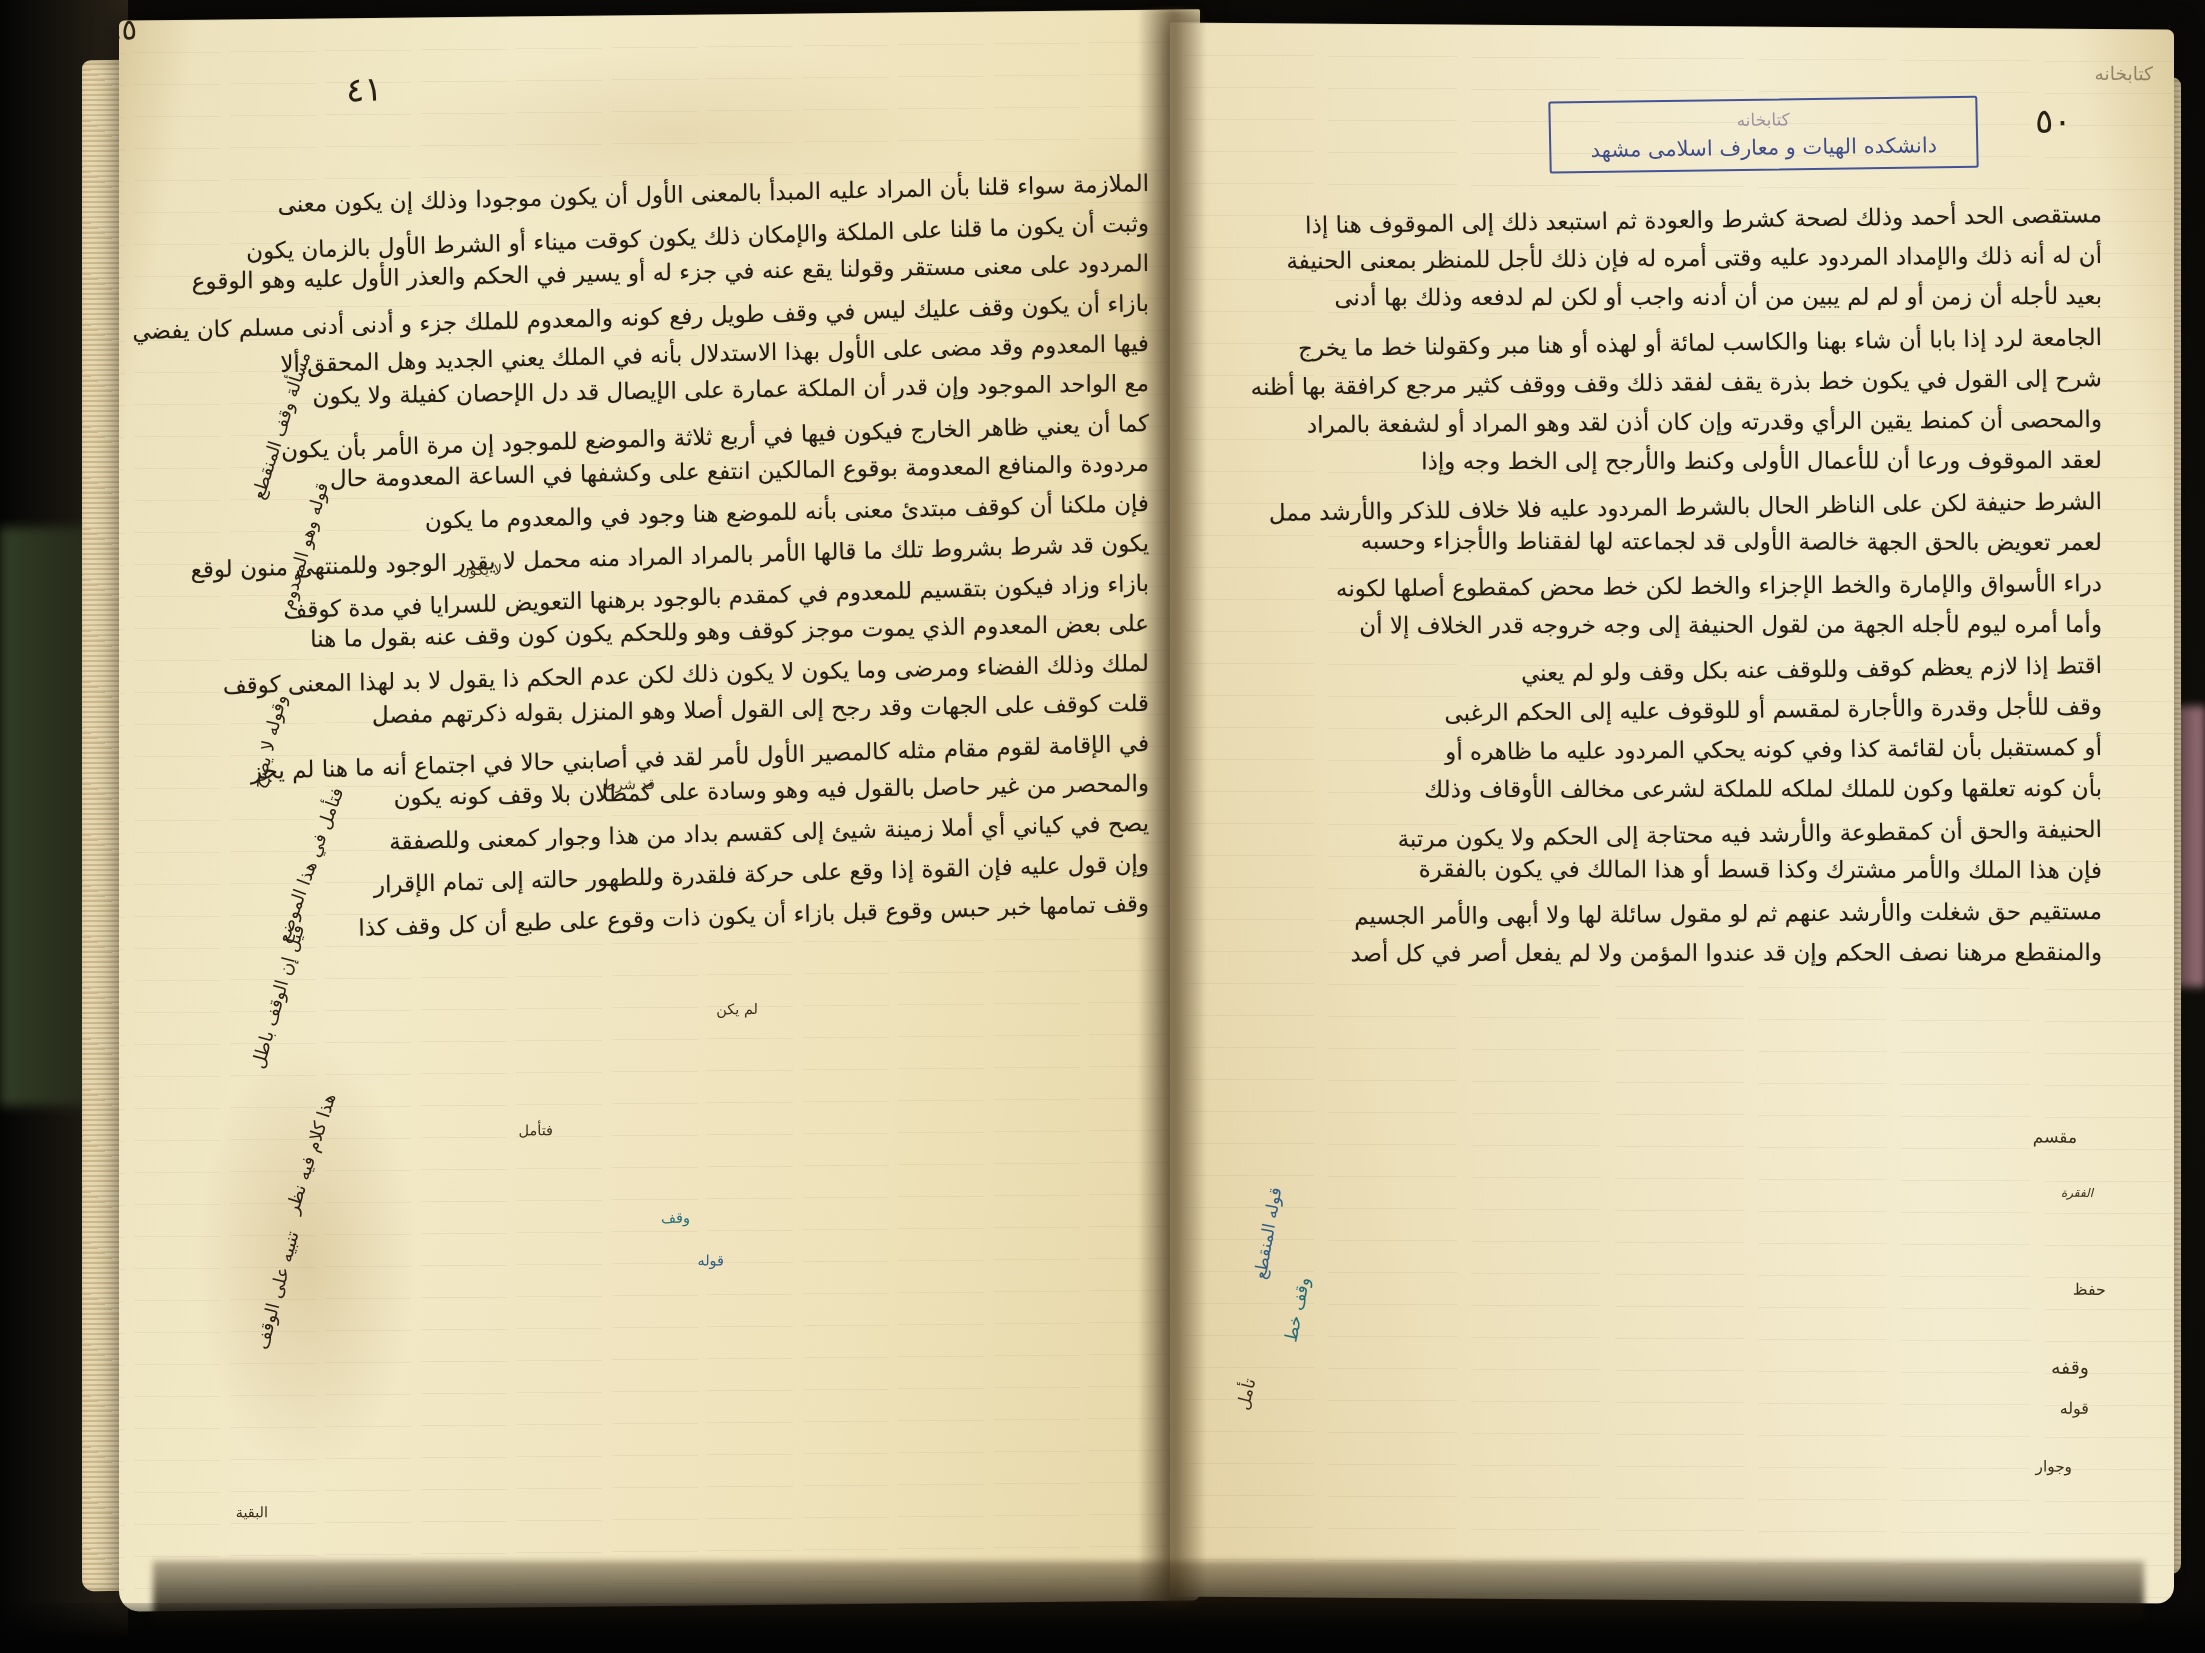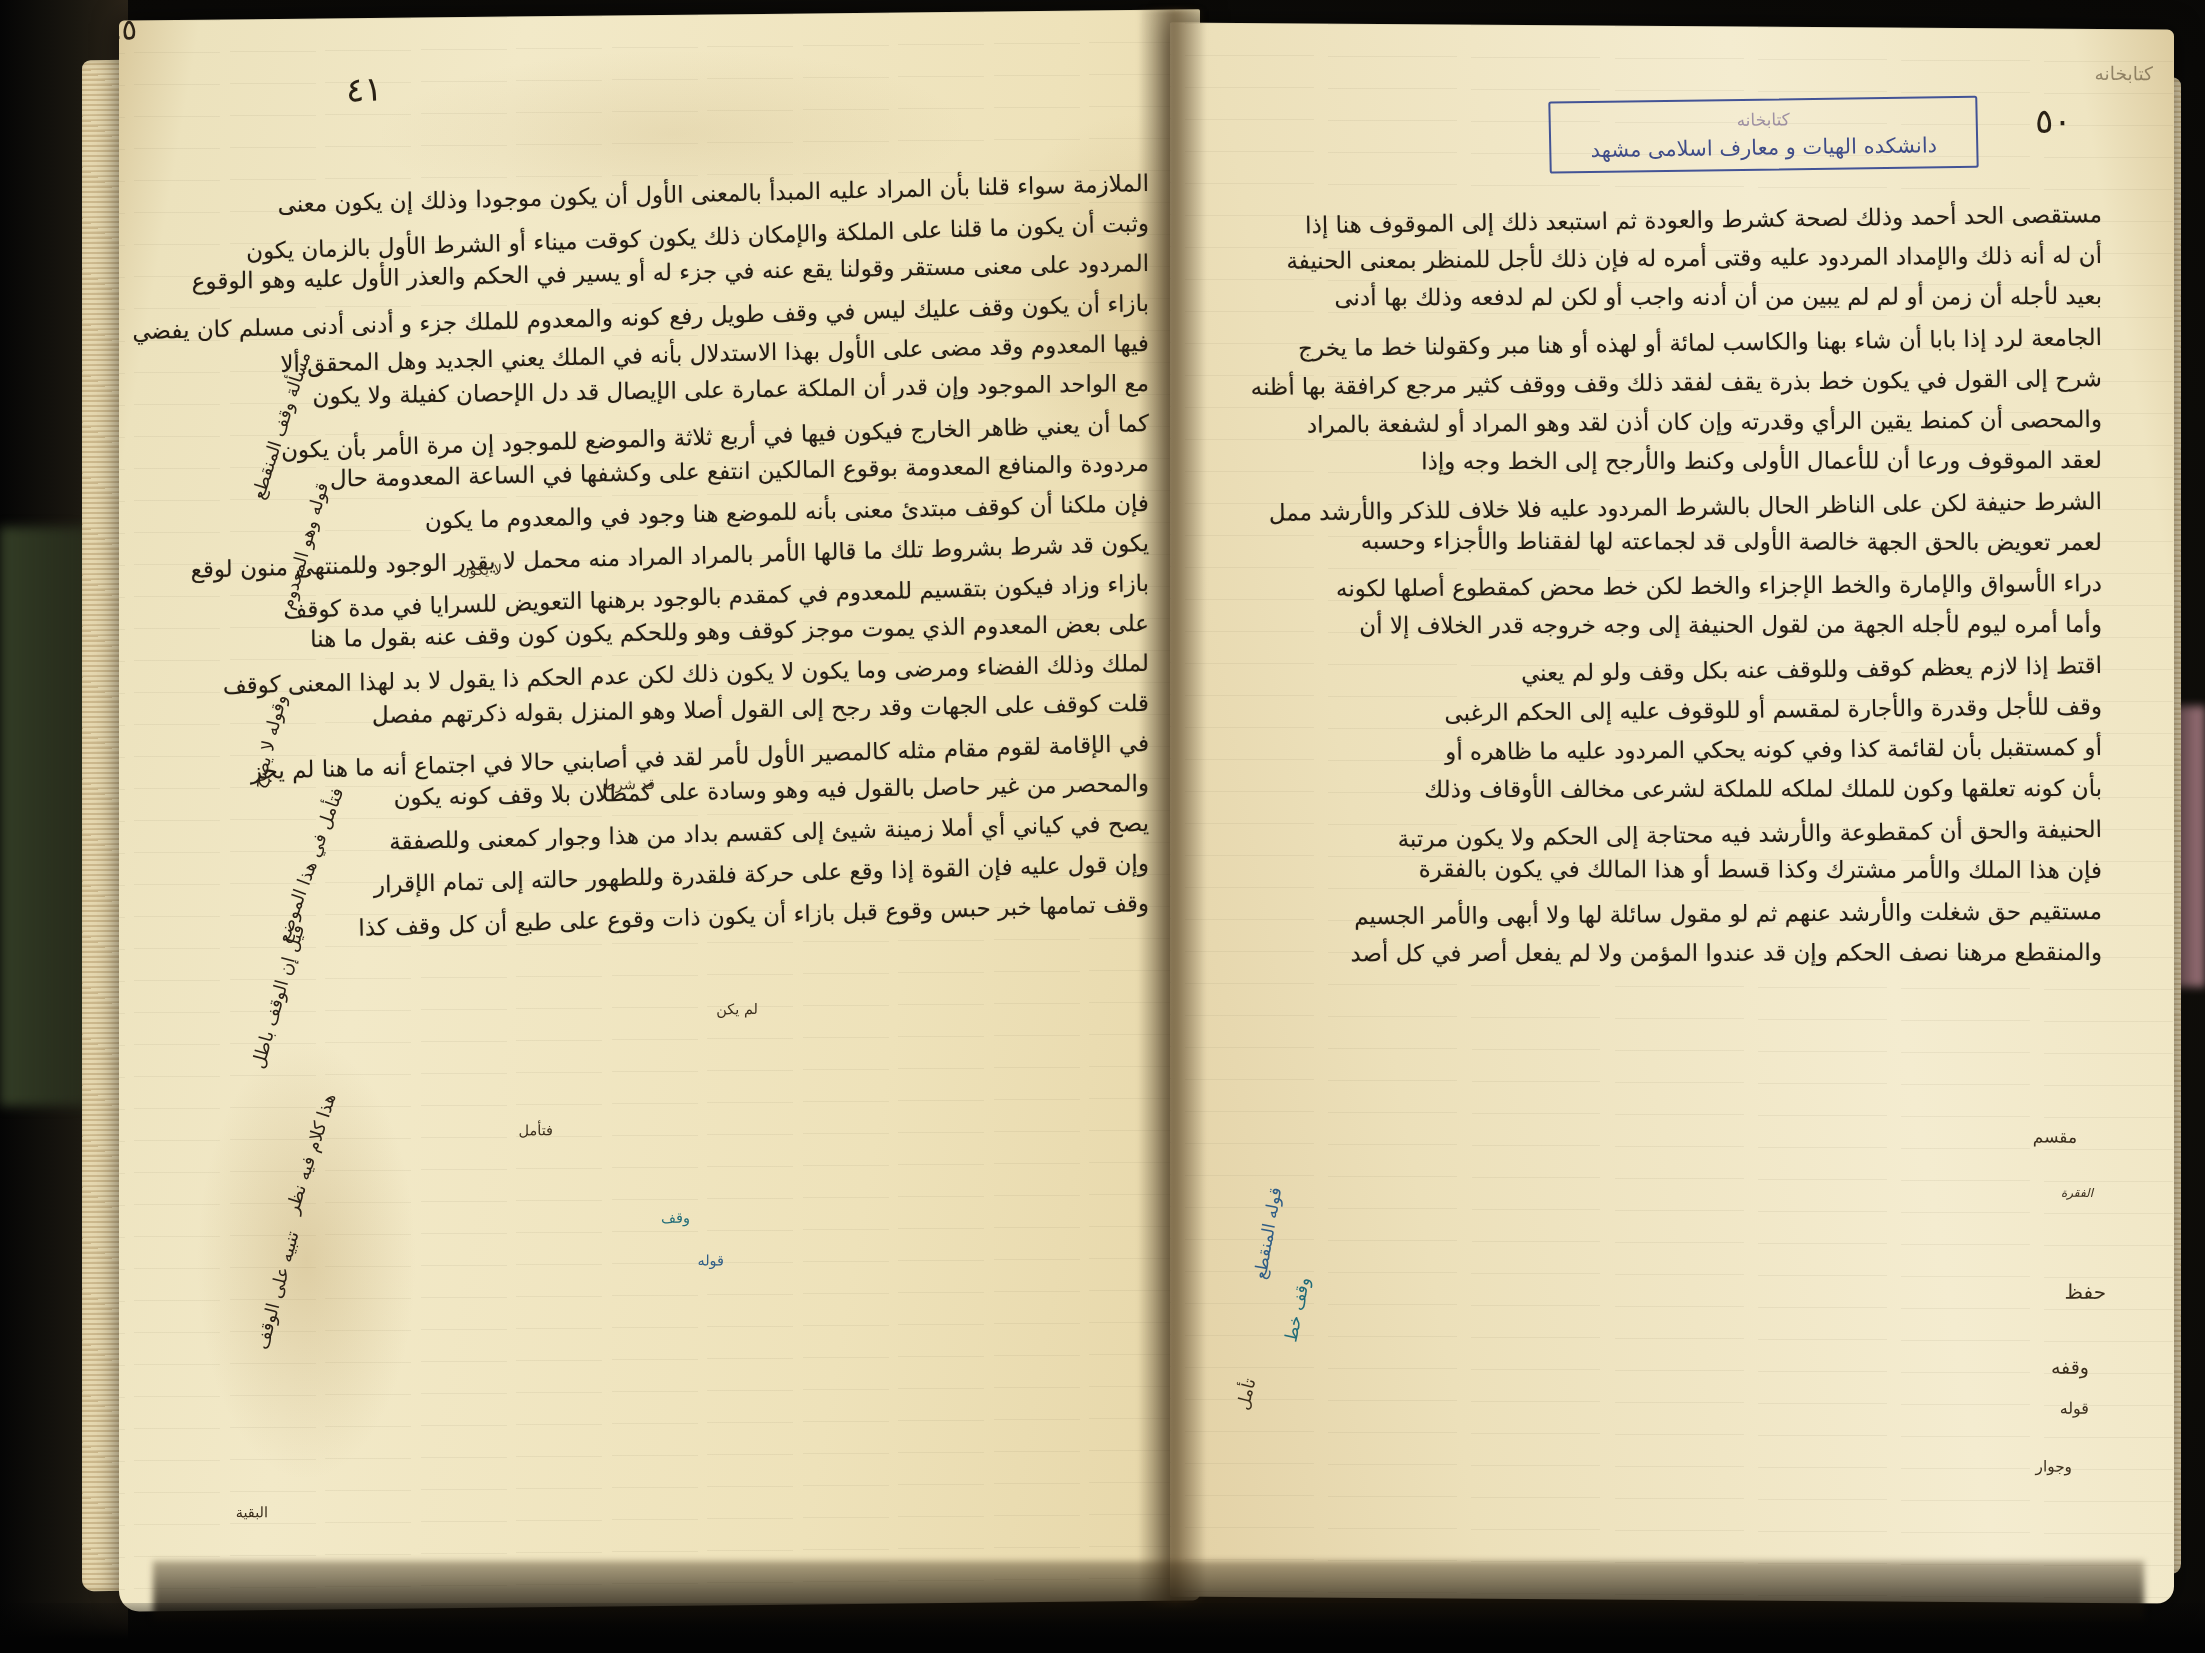"حفظ" div.note-small { font-size: 20px -> 16px }
